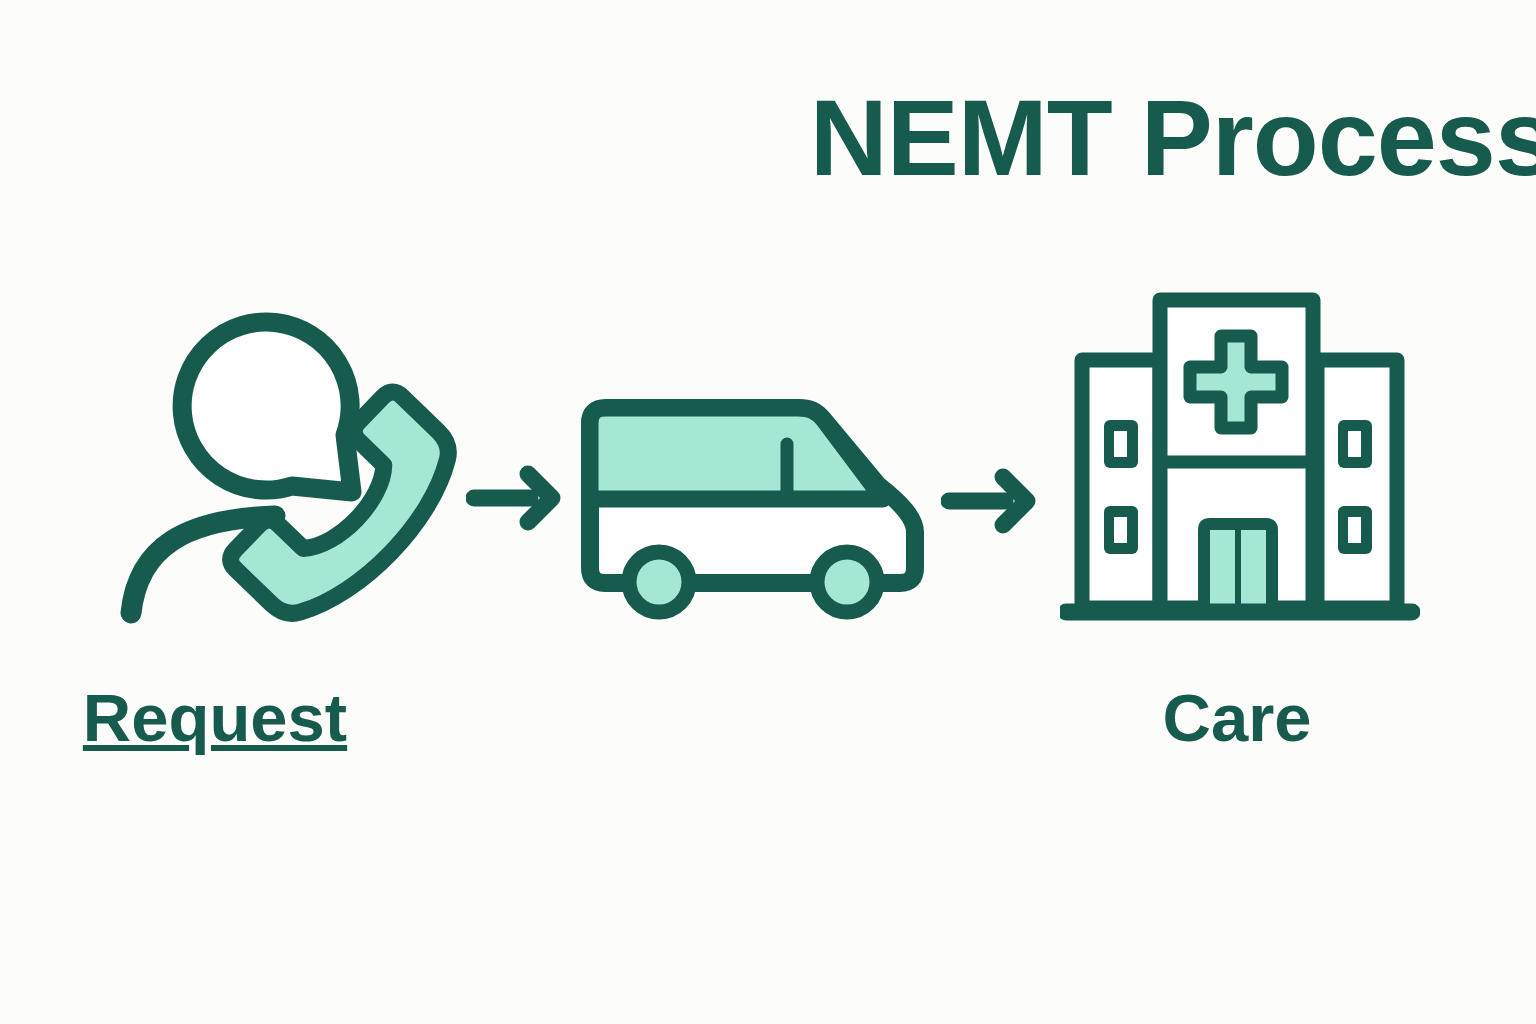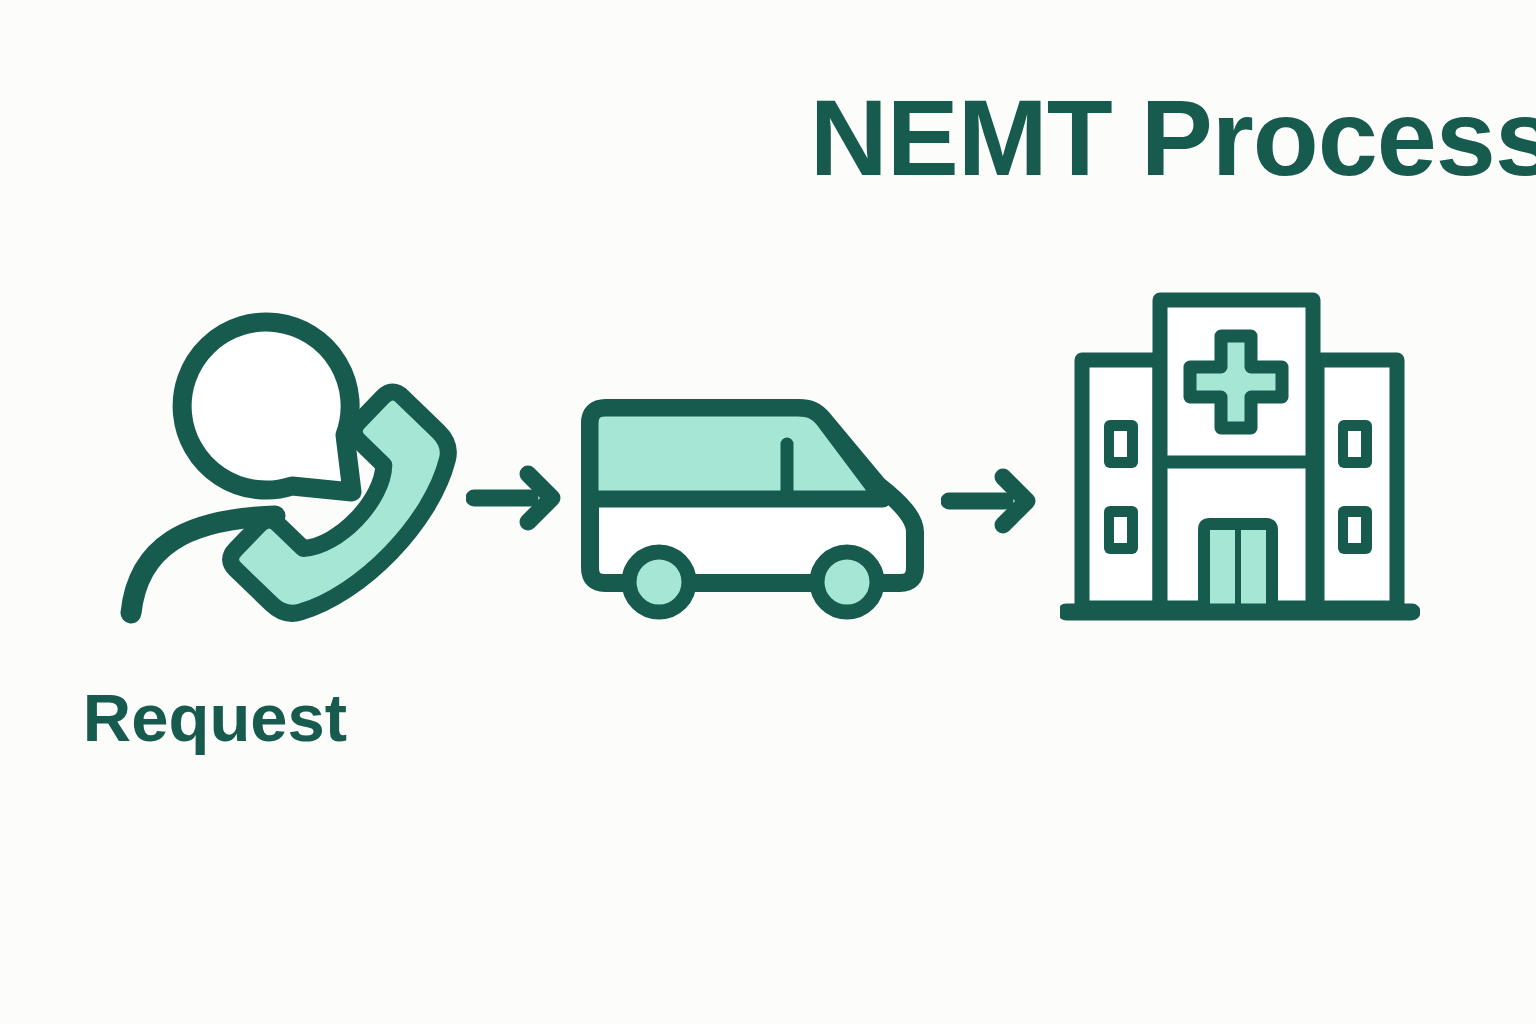"Request" .label-request { text-decoration: none -> underline }
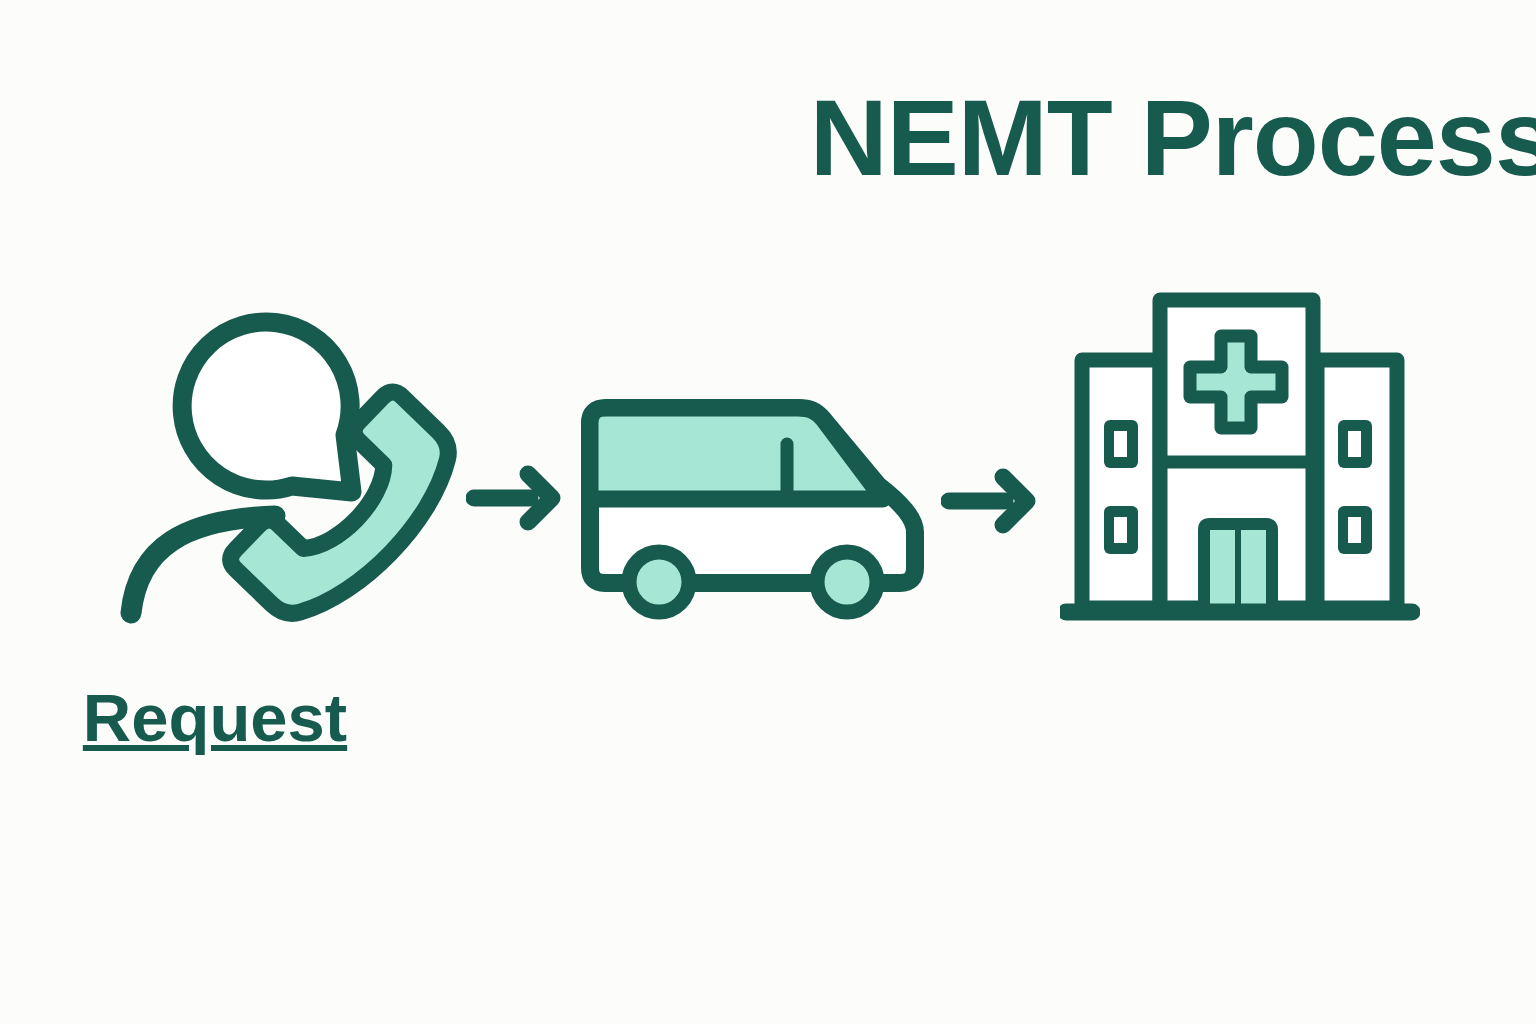"Care" div.step-label { html: none -> <div>Care</div> }
